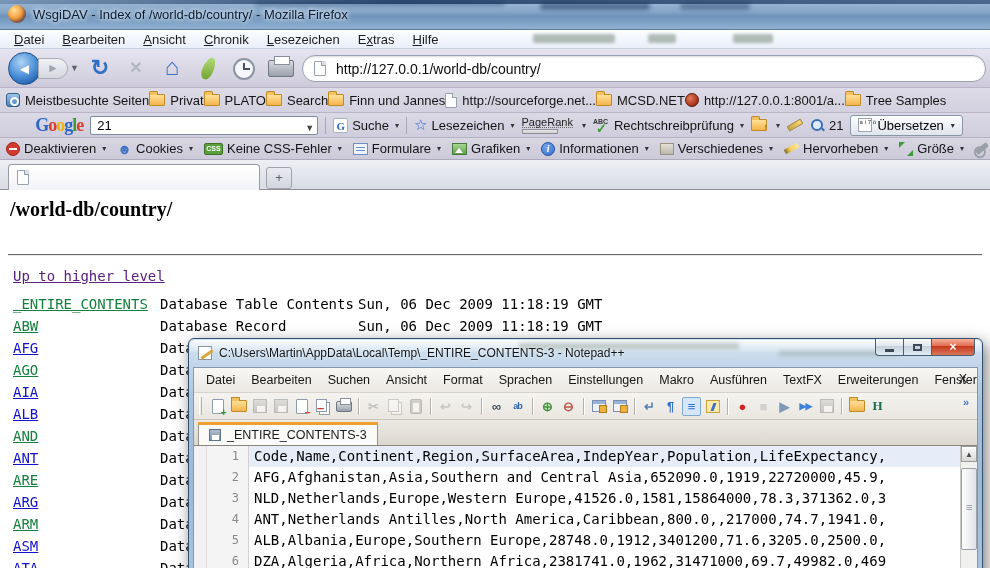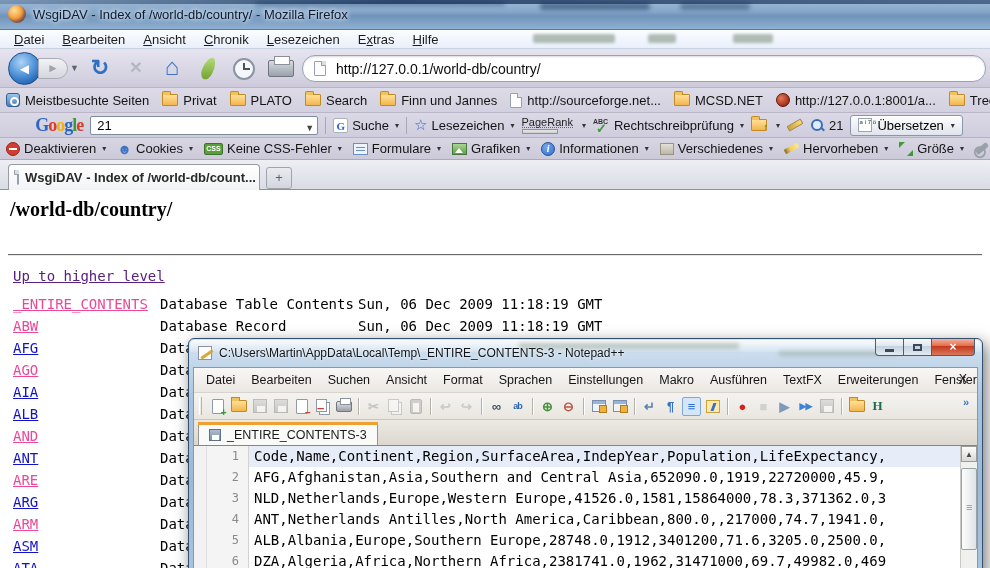"Meistbesuchte Seiten" .ff-marks { gap: 13px -> none }
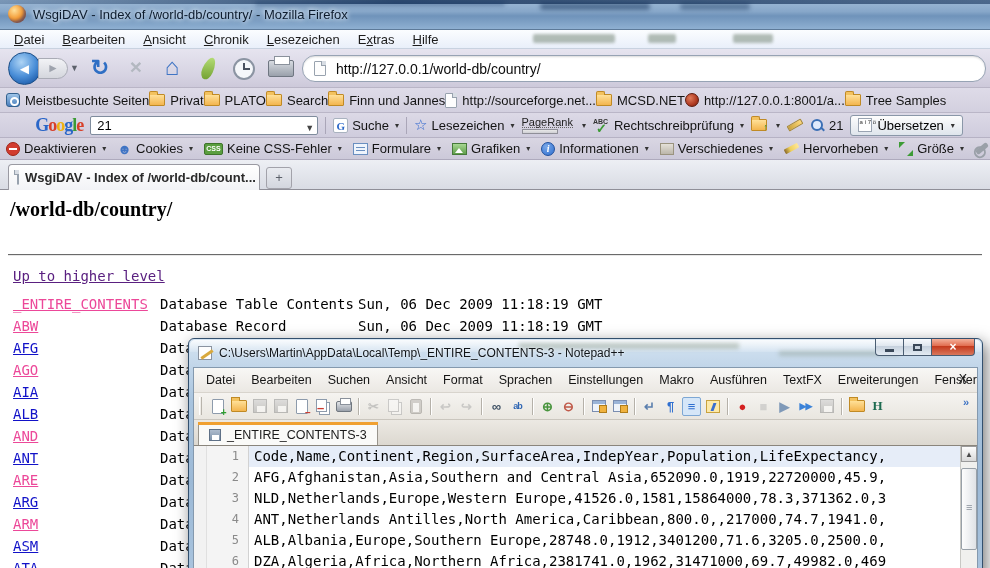"WsgiDAV - Index of /world-db/count..." span { html: <span>WsgiDAV - Index of /world-db/count...</span> -> none }
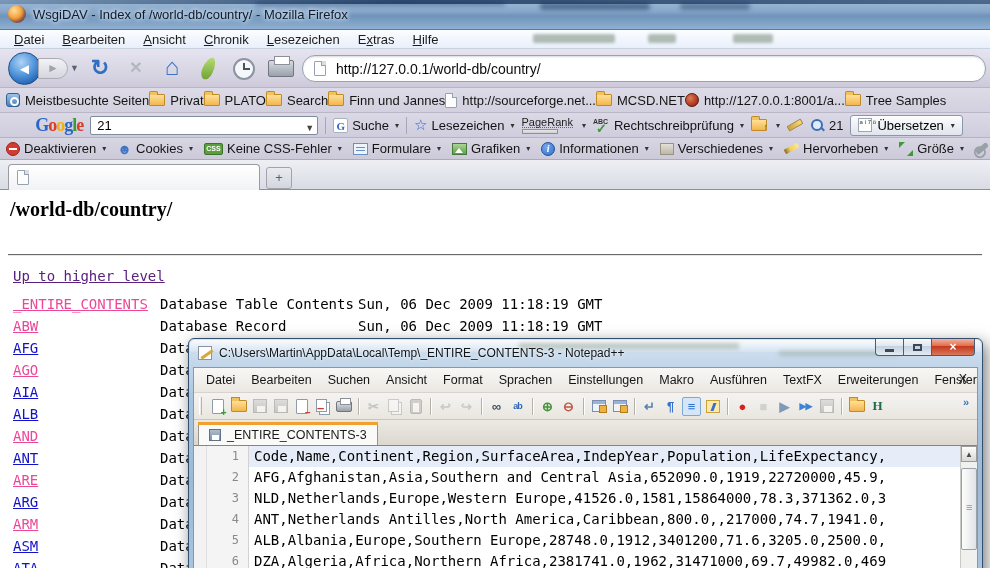"_ENTIRE_CONTENTS" .visited { color: #ec4899 -> #15803d }
